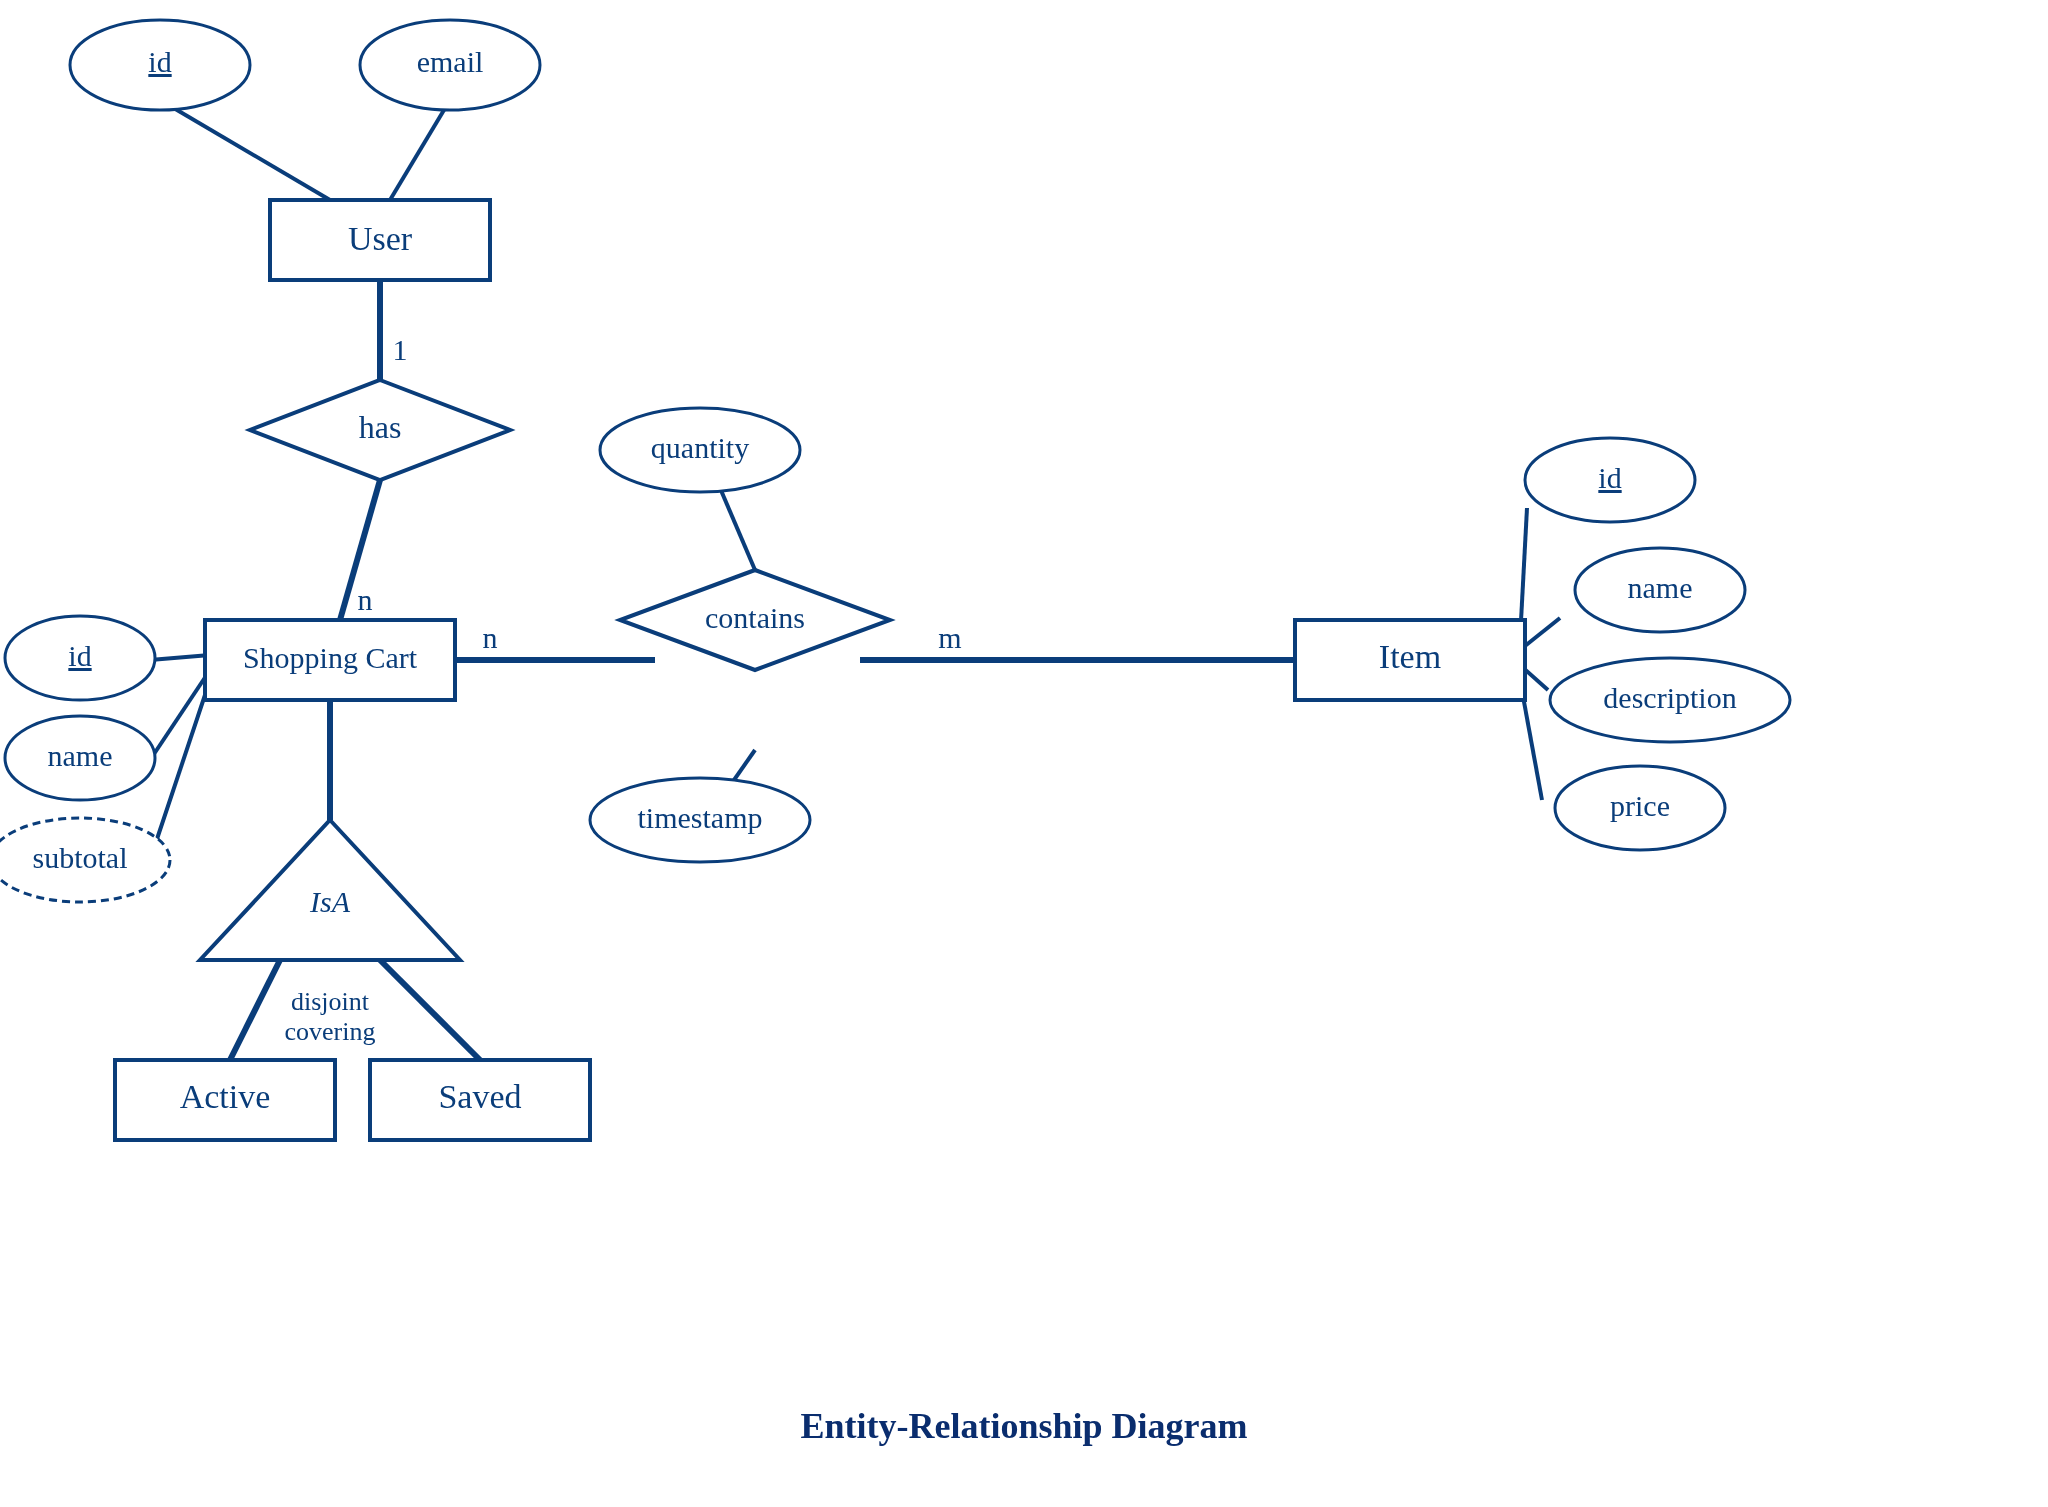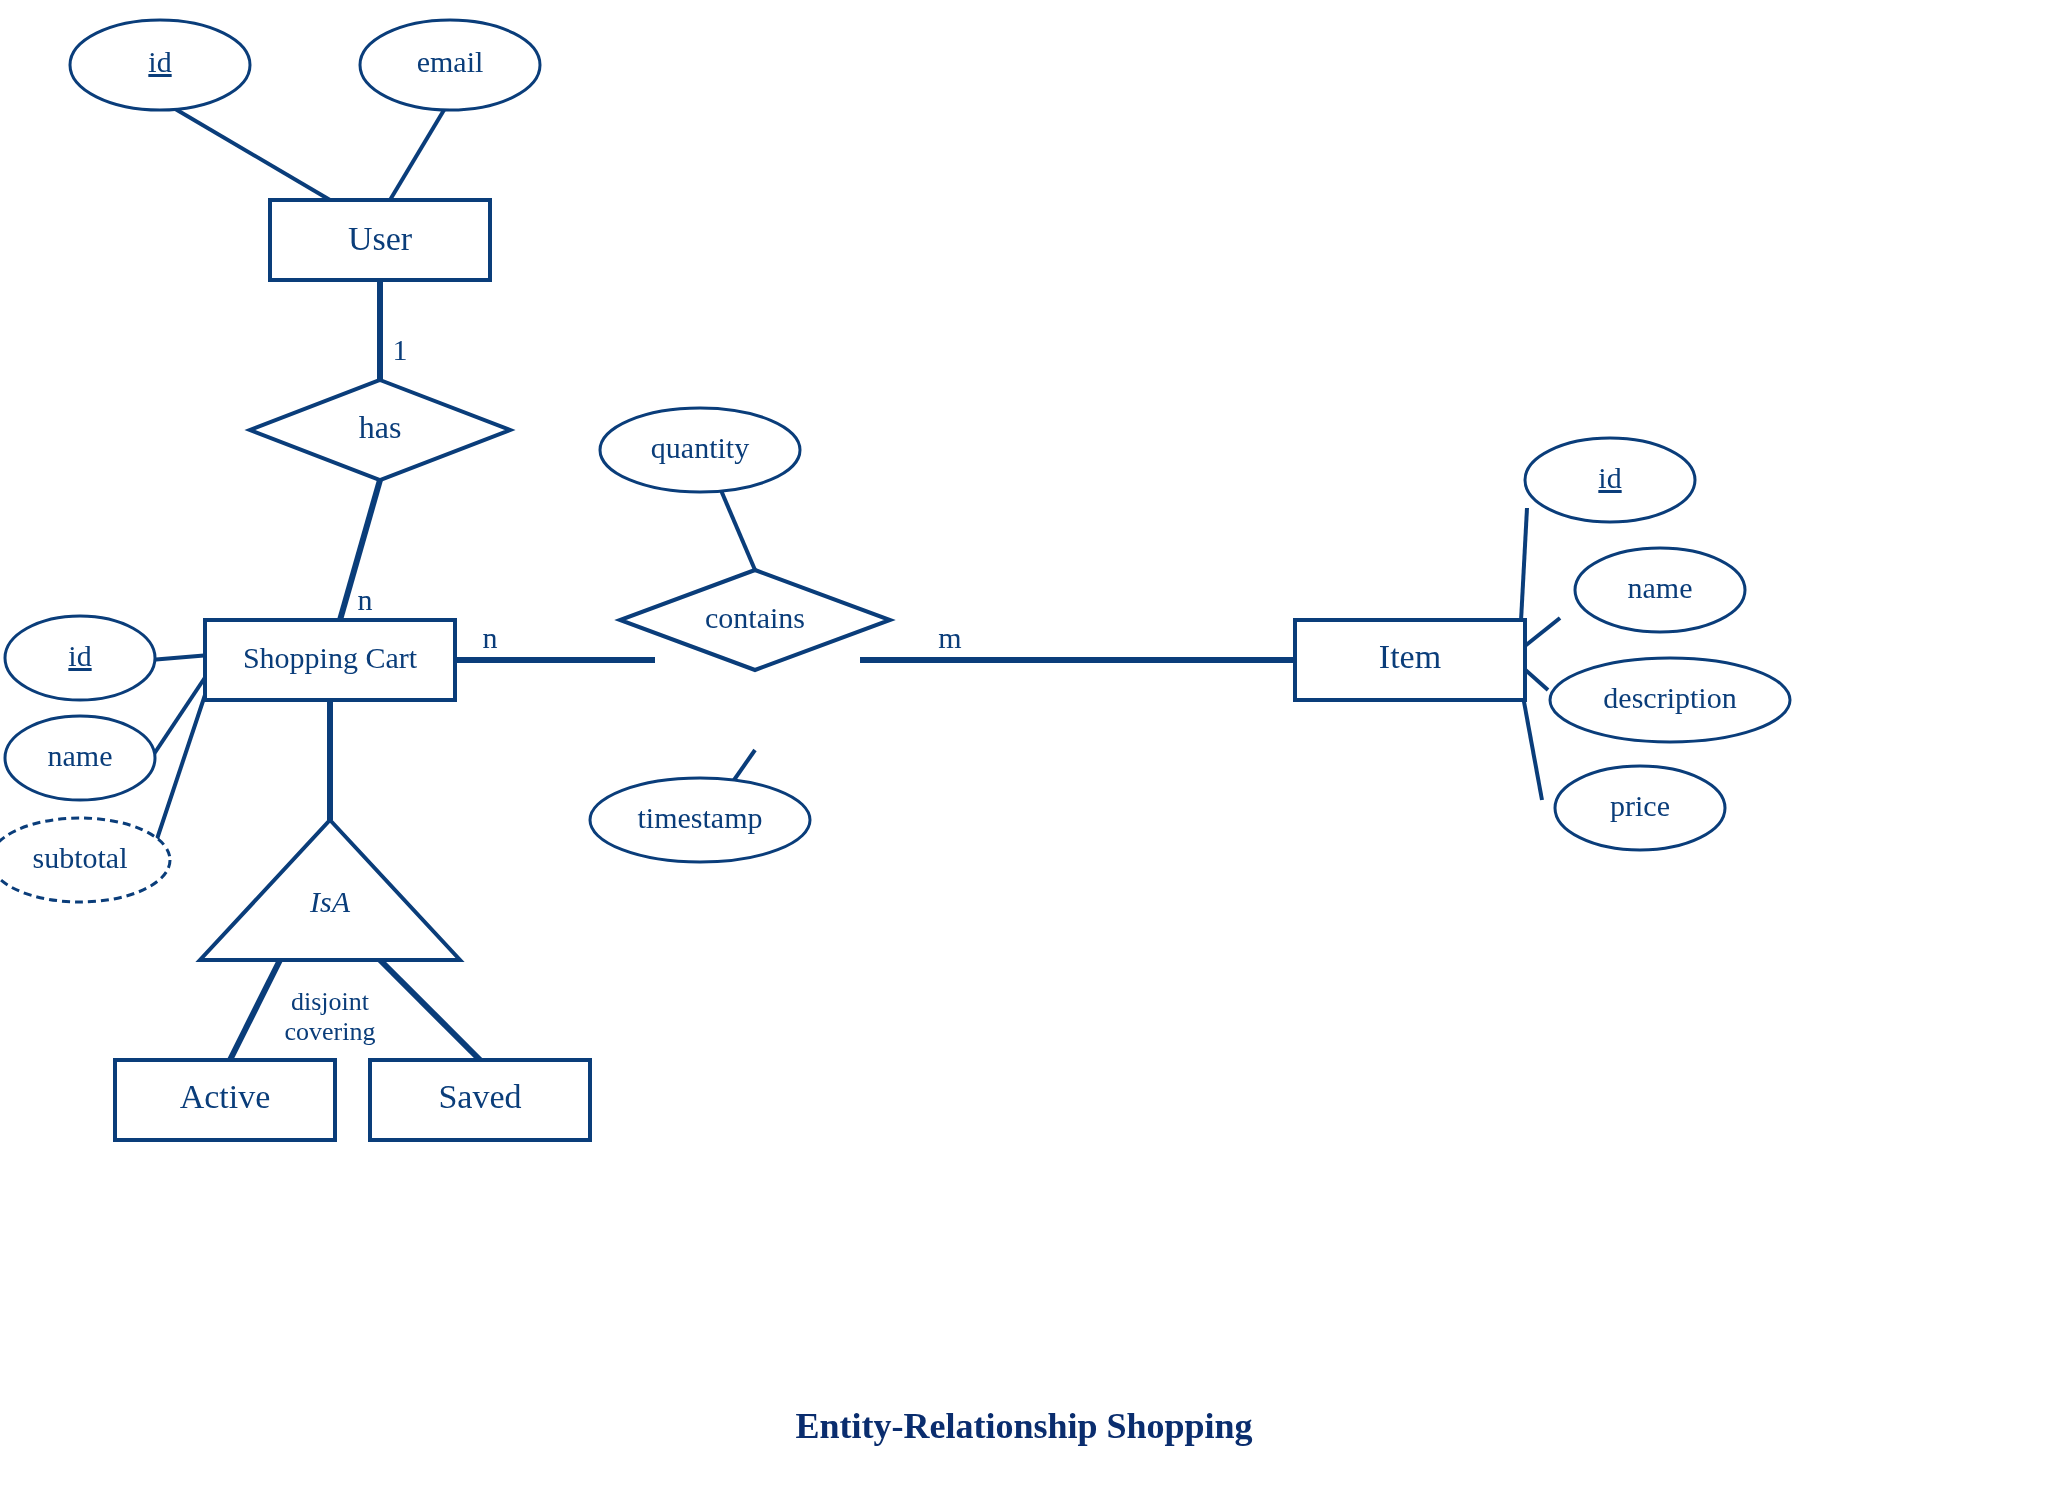"Entity-Relationship Shopping" div.diagram-title { text: Shopping -> Diagram }
